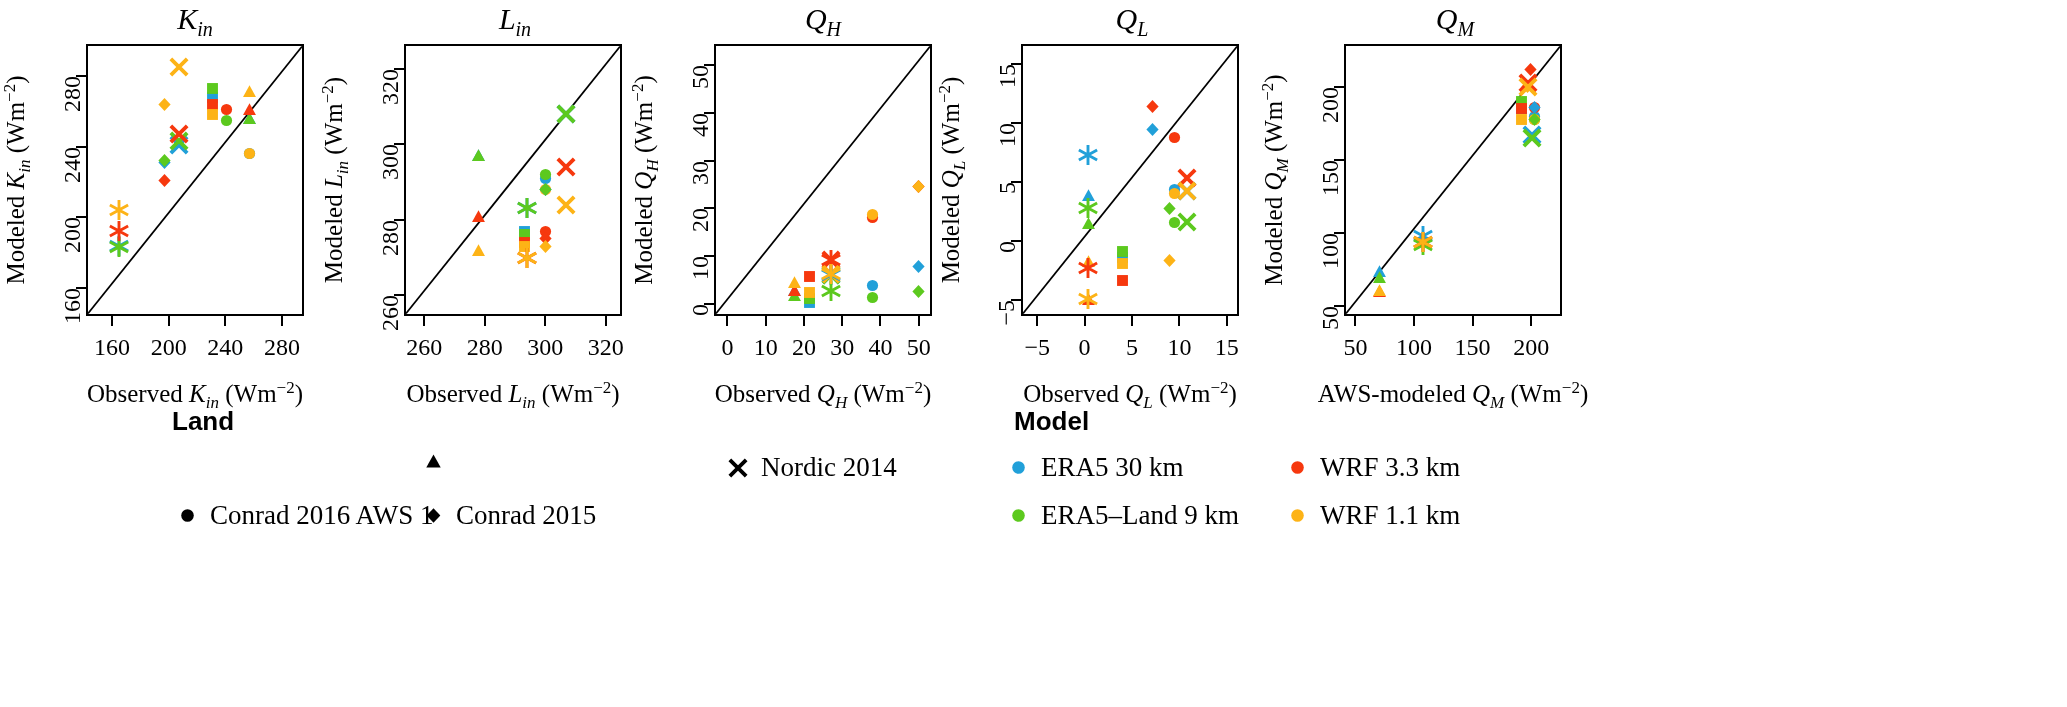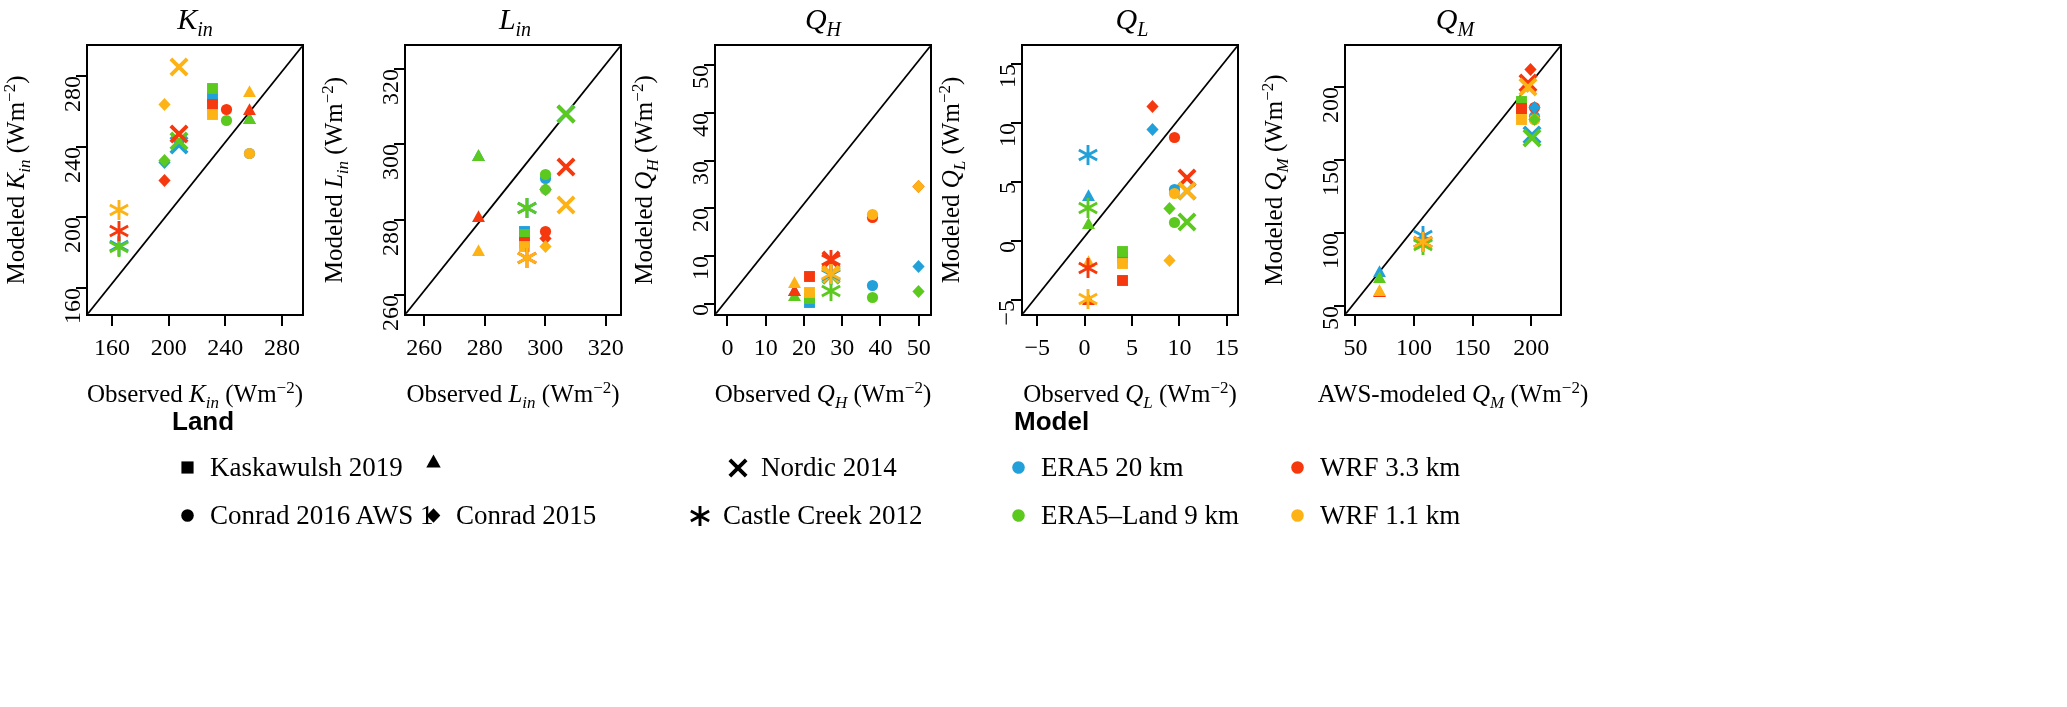"Kaskawulsh 2019" div.lgrow { html: <div> <span> <svg> <rect></rect> </svg> </span> <span>Kaskawulsh 2019</span> </div> -> none }
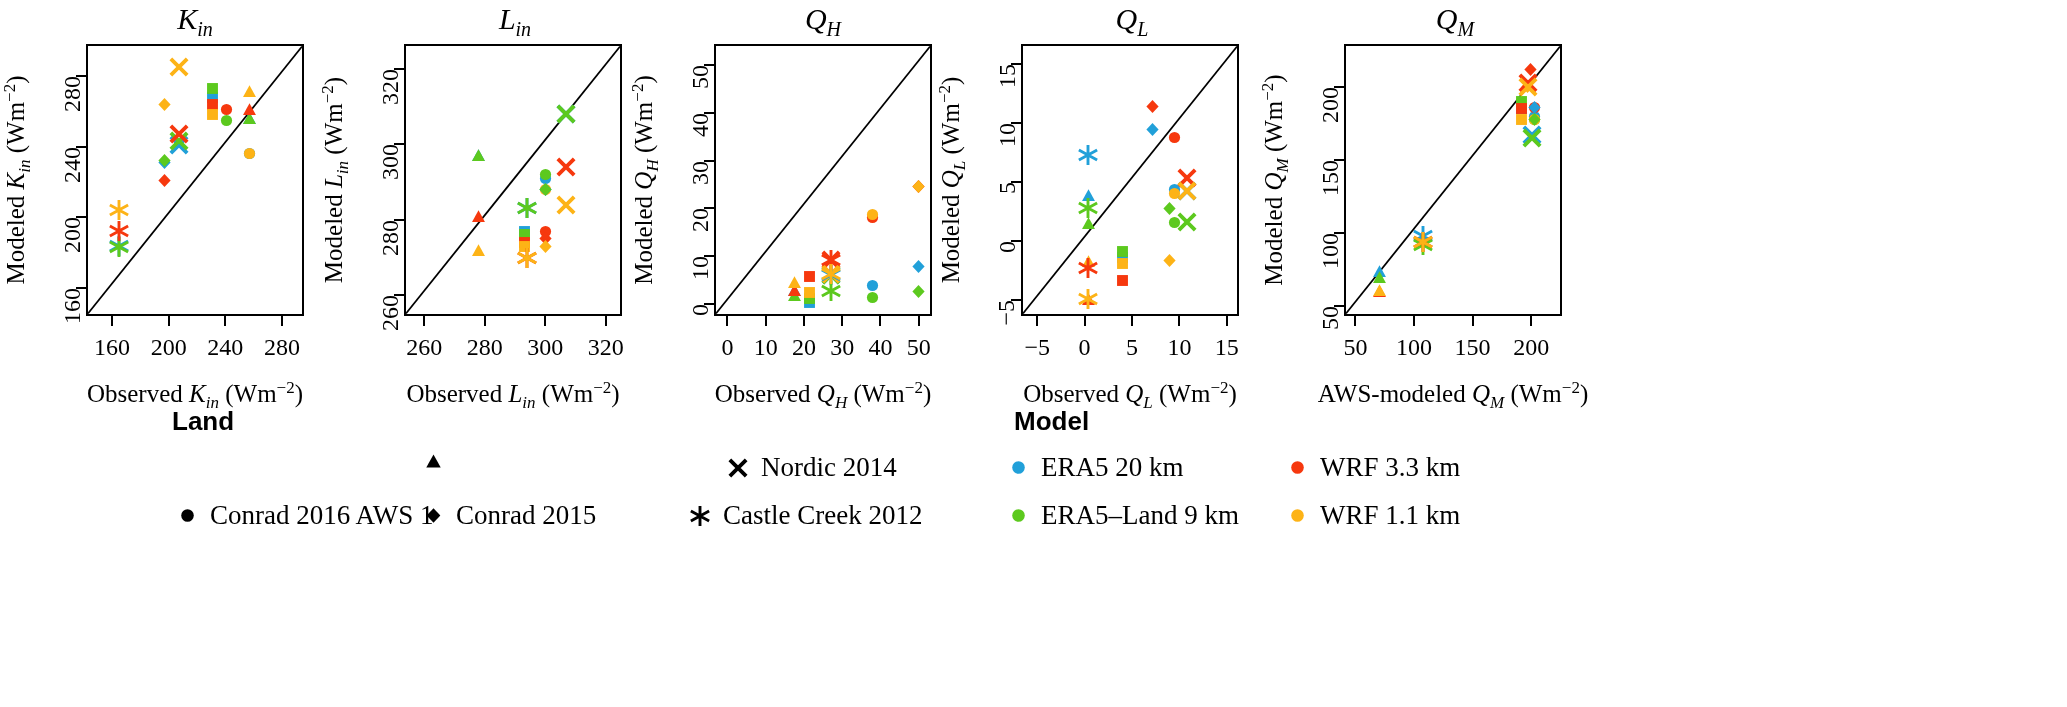"ERA5 20 km" span { text: 20 -> 30 }
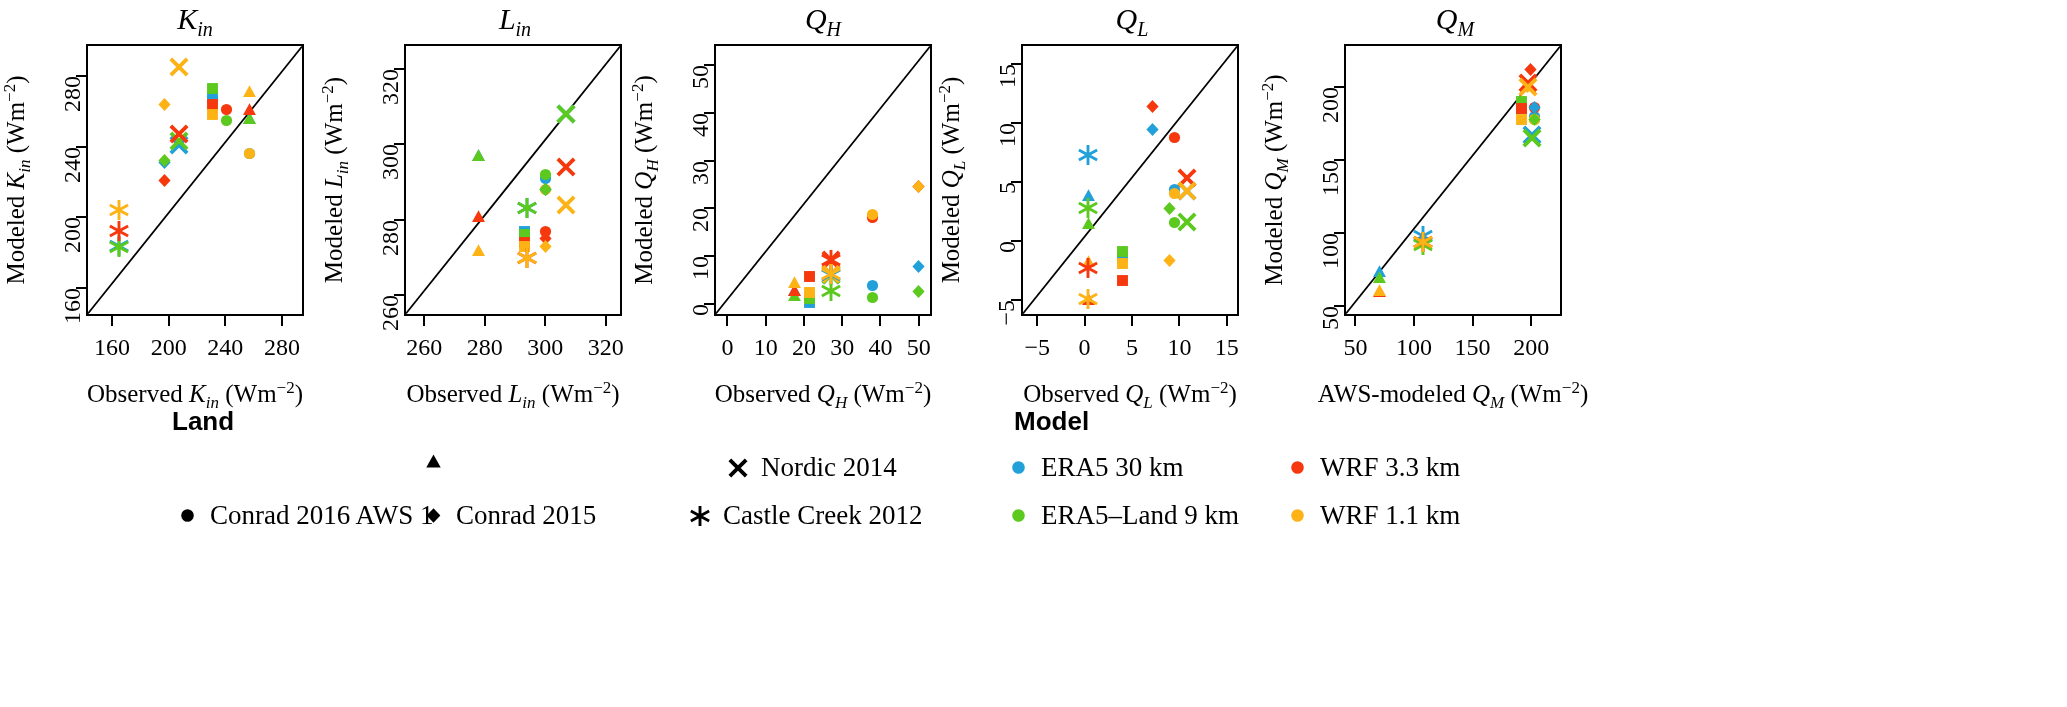"Castle Creek 2012" div.lgrow { html: <div> <span> <svg> <path></path> </svg> </span> <span>Castle Creek 2012</span> </div> -> none }
